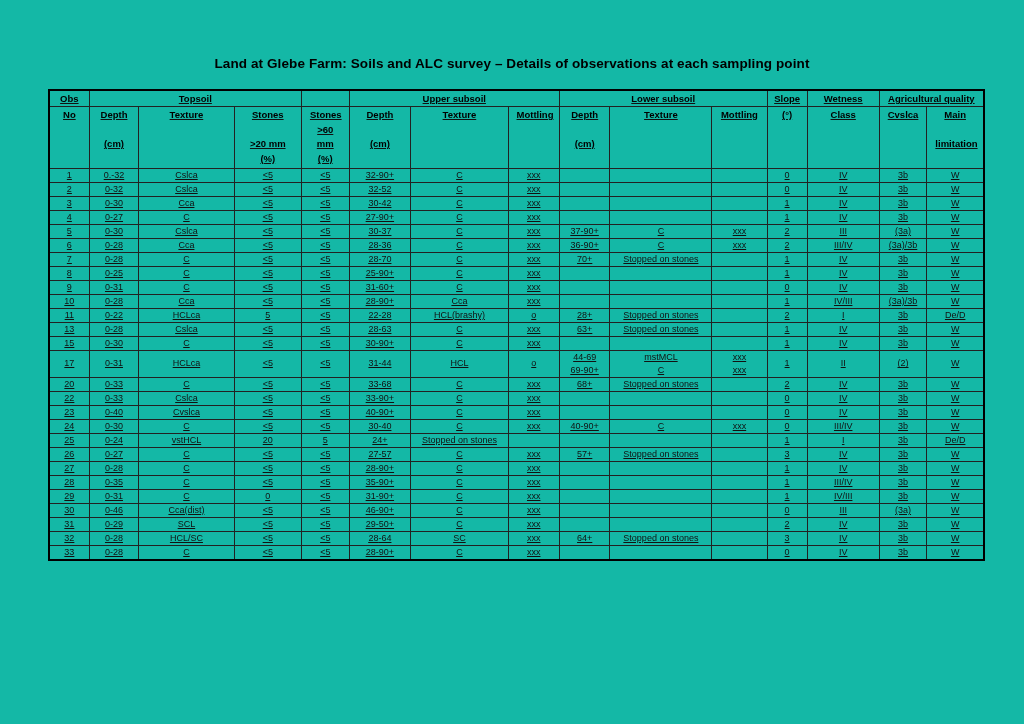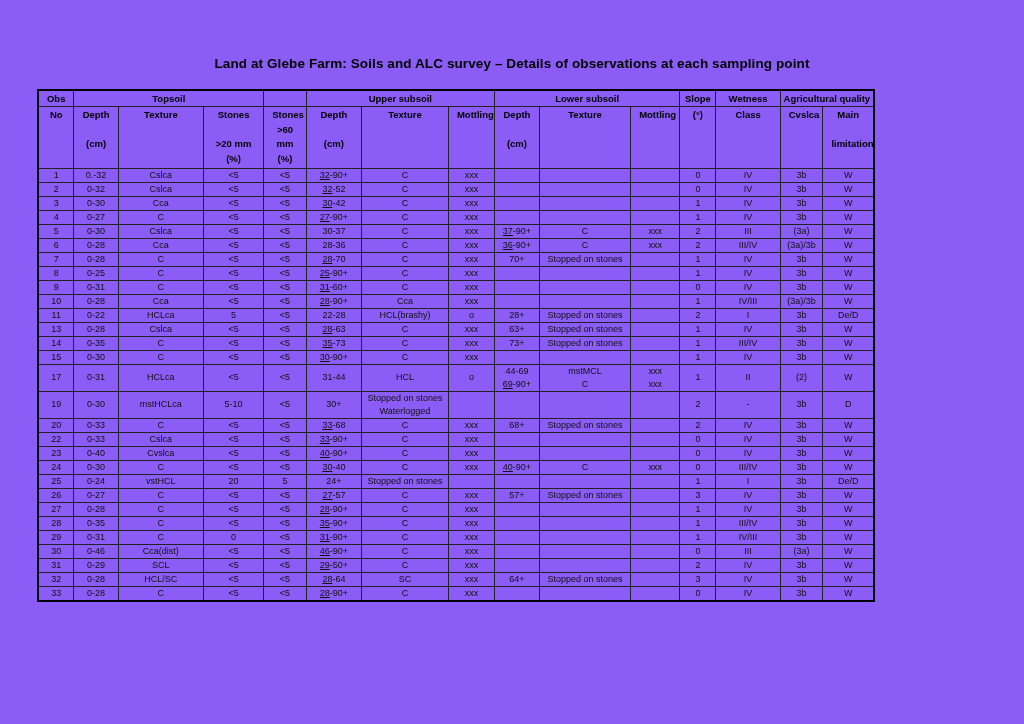"Land at Glebe Farm: Soils" .page { background: #8b5cf6 -> #14b8a6 }
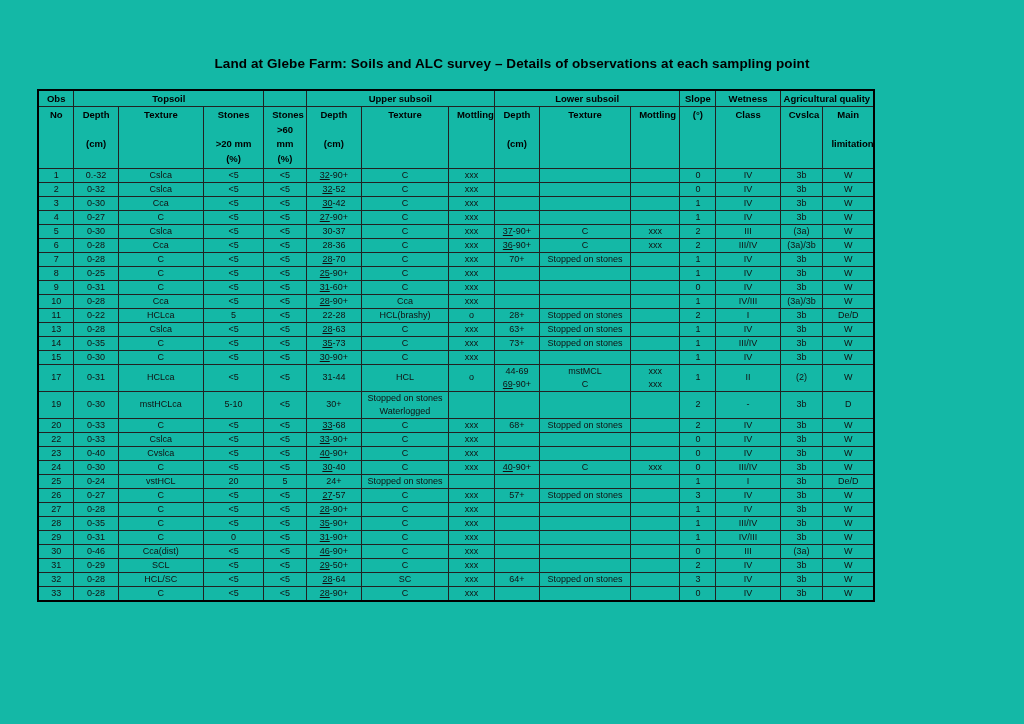"Obs" table.obs-table { left: 37px -> 48px; text-decoration: none -> underline; width: 838px -> 937px }
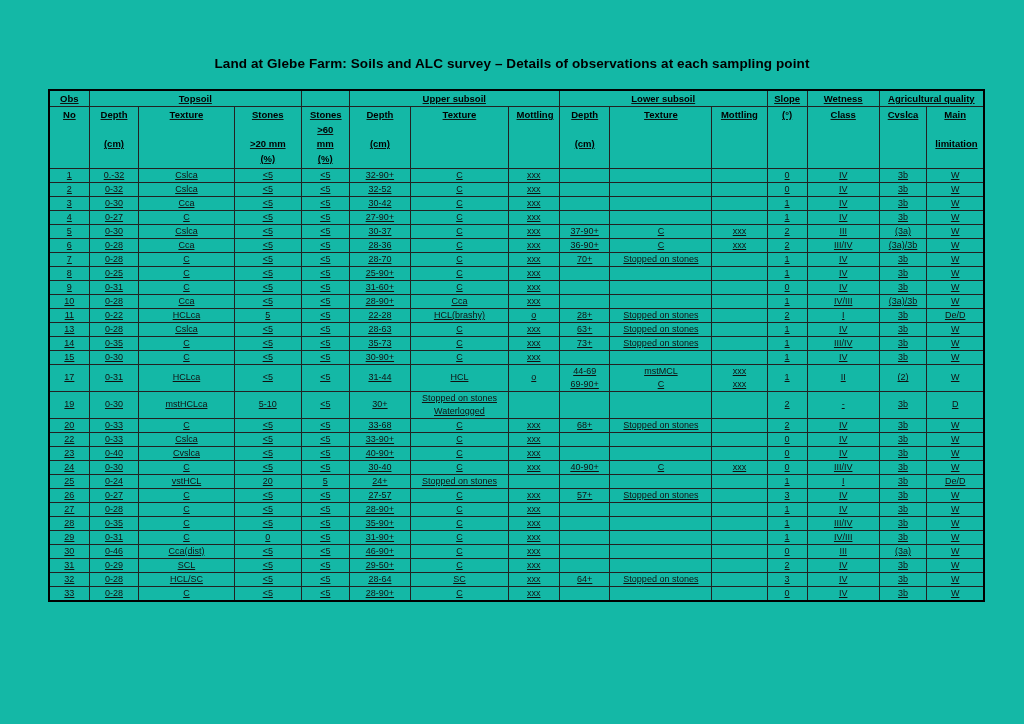"14" tr { html: <tr> <td>14</td> <td>0-35</td> <td>C</td> <td>&lt;5</td> <td>&lt;5</td> <td><u>35</u>-73</td> <td>C</td> <td>xxx</td> <td>73+</td> <td>Stopped on stones</td> <td></td> <td>1</td> <td>III/IV</td> <td>3b</td> <td>W</td> </tr> -> none }
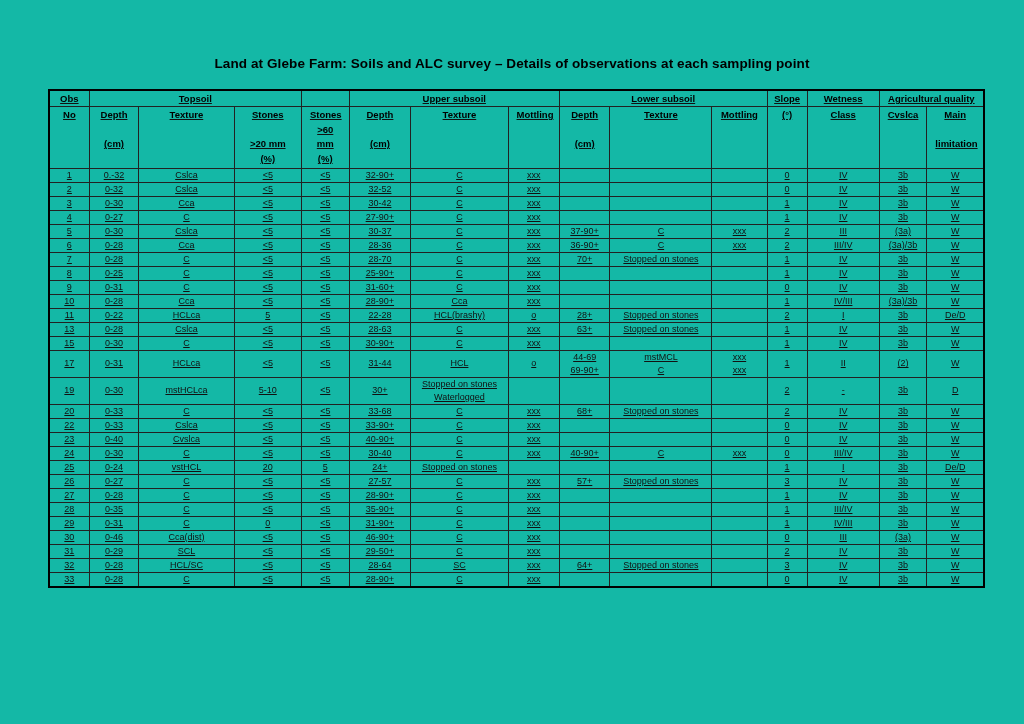"19" tr { html: <tr> <td>19</td> <td>0-30</td> <td>mstHCLca</td> <td>5-10</td> <td>&lt;5</td> <td>30+</td> <td>Stopped on stones<br>Waterlogged</td> <td></td> <td></td> <td></td> <td></td> <td>2</td> <td>-</td> <td>3b</td> <td>D</td> </tr> -> none }
